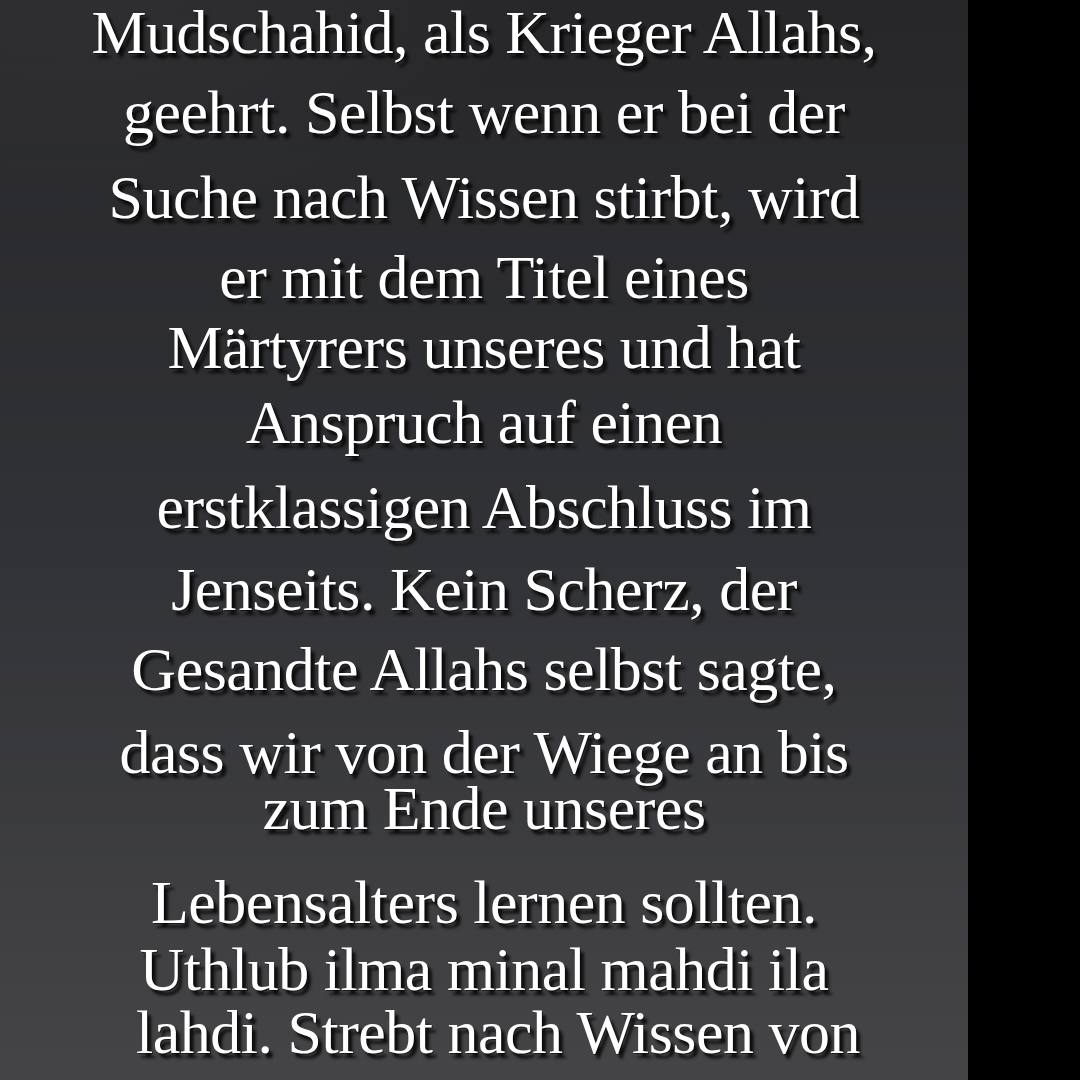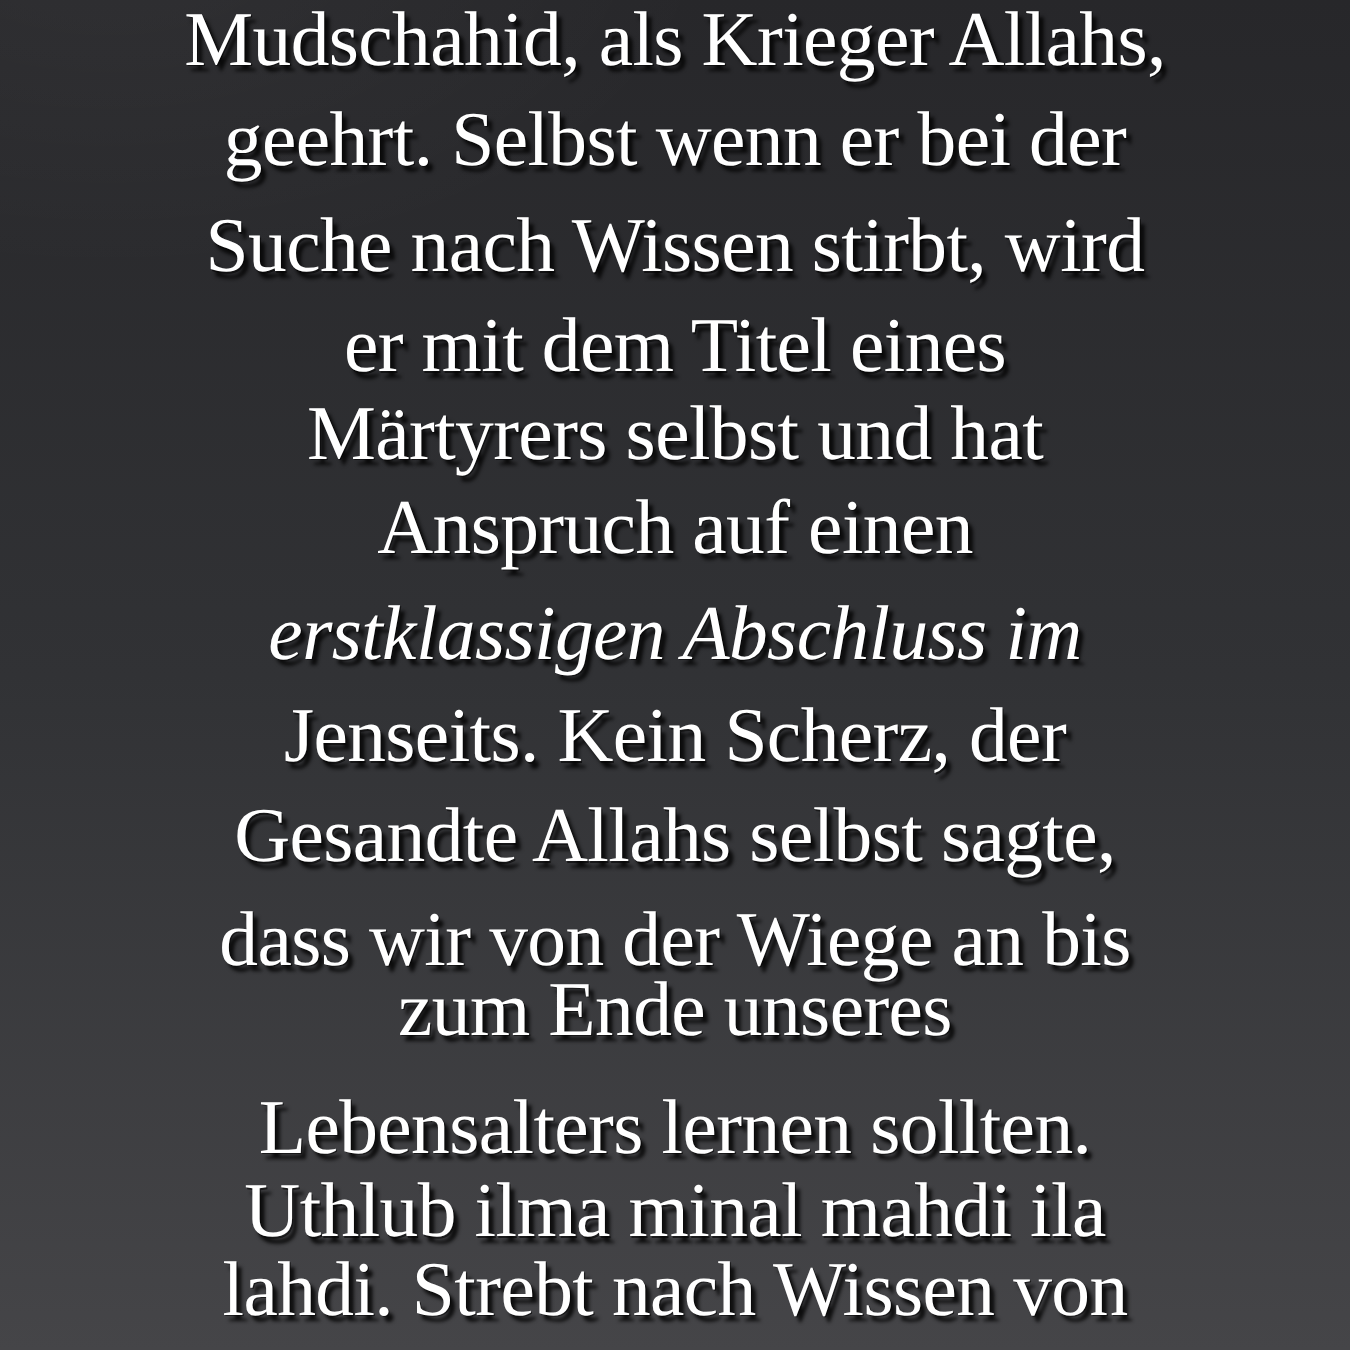"Mudschahid, als Krieger Allahs," .canvas { width: 1080px -> 968px }
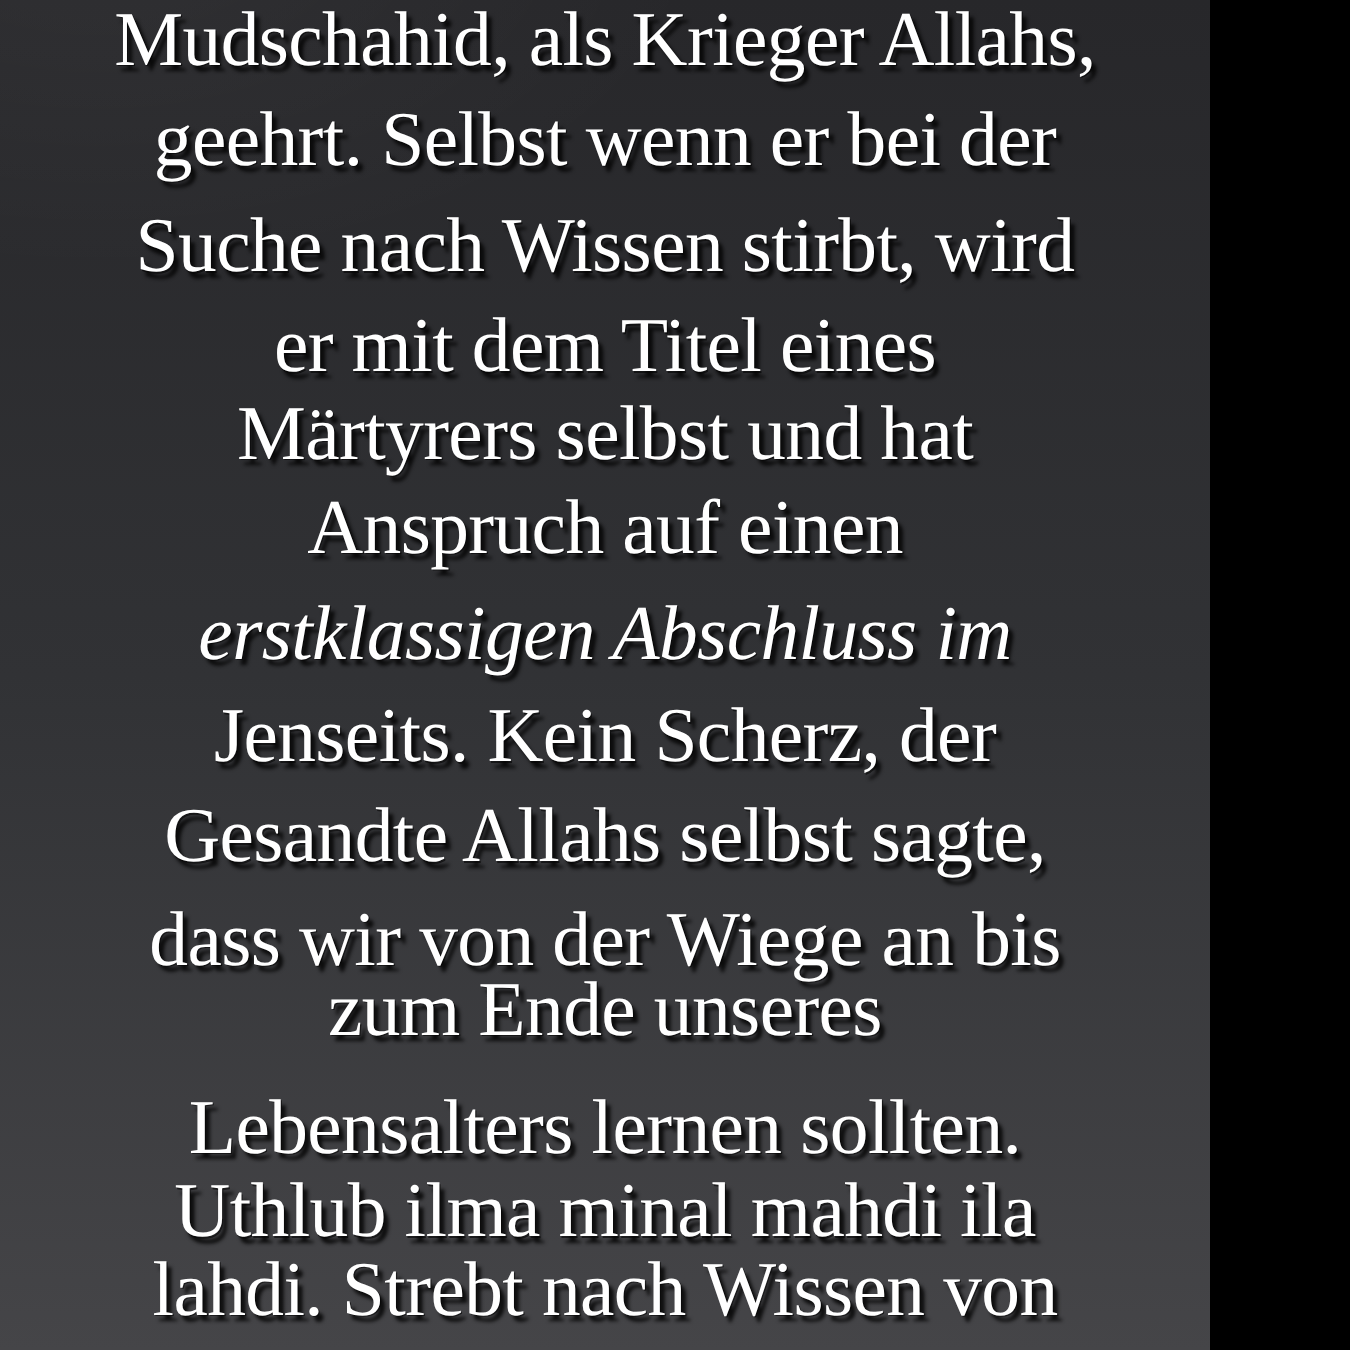"Märtyrers selbst und hat" div.quote-line { text: selbst -> unseres }
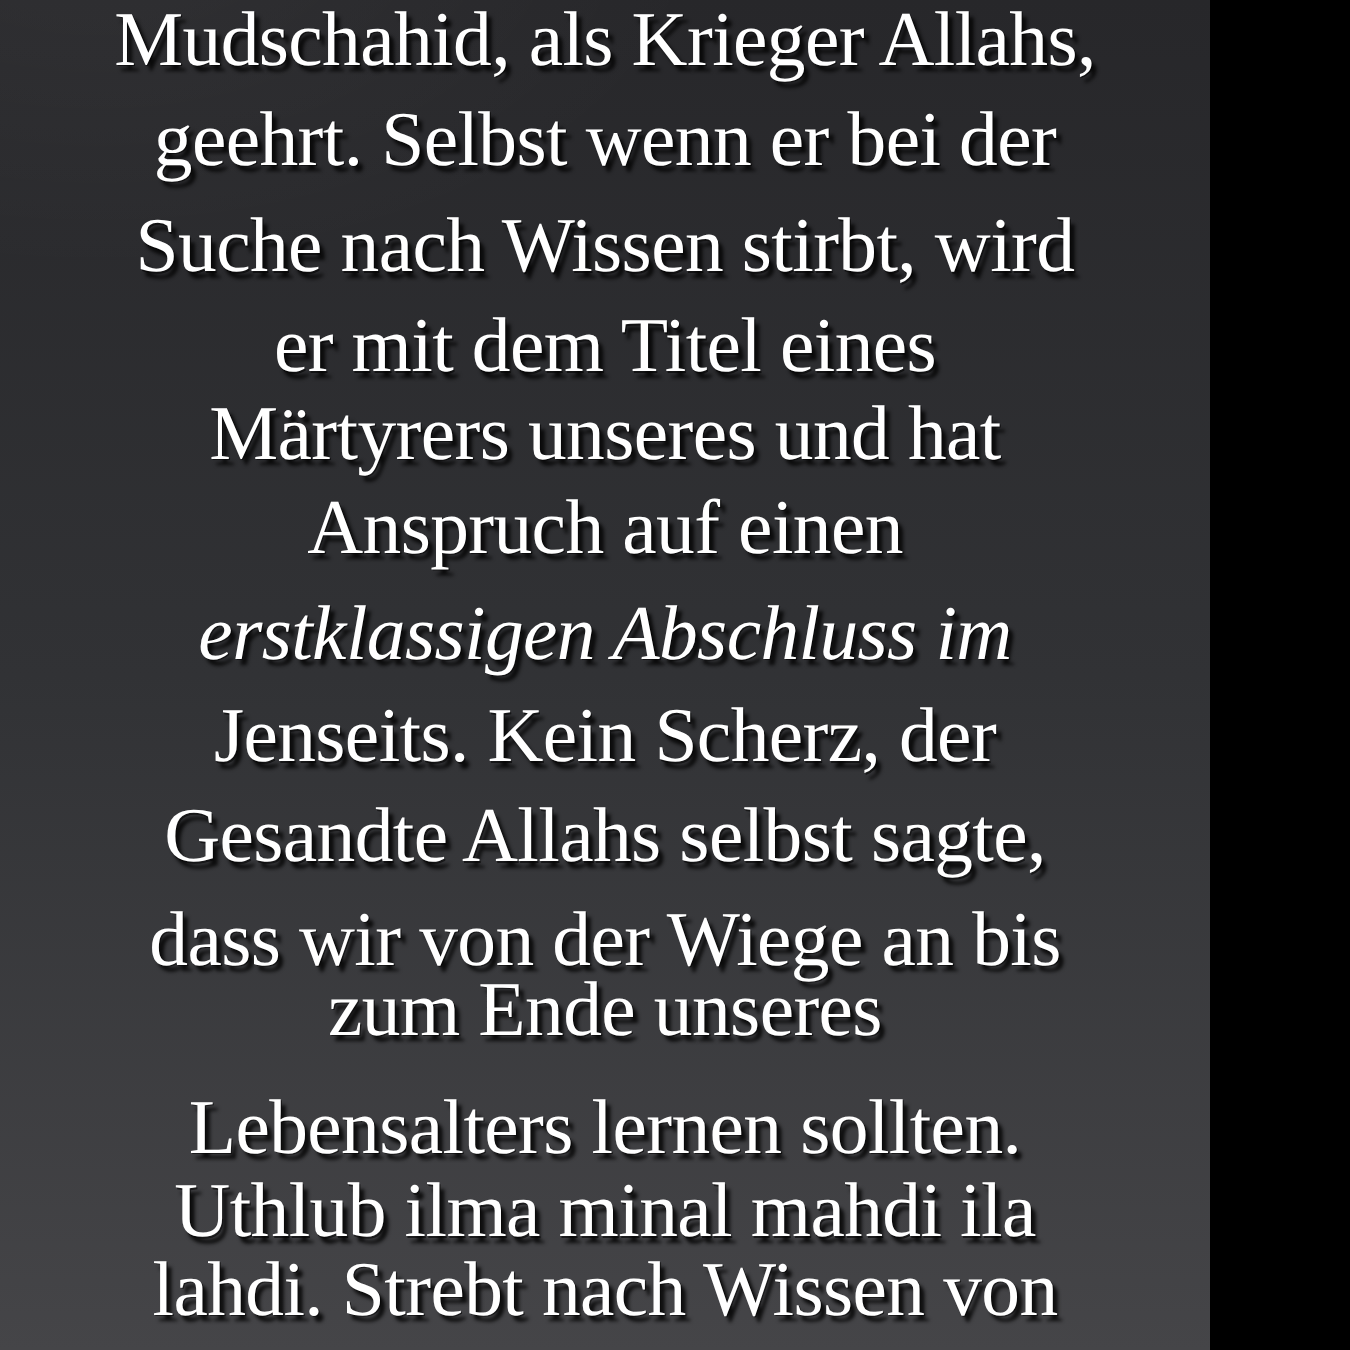"erstklassigen Abschluss im" div.quote-line { font-style: italic -> none }
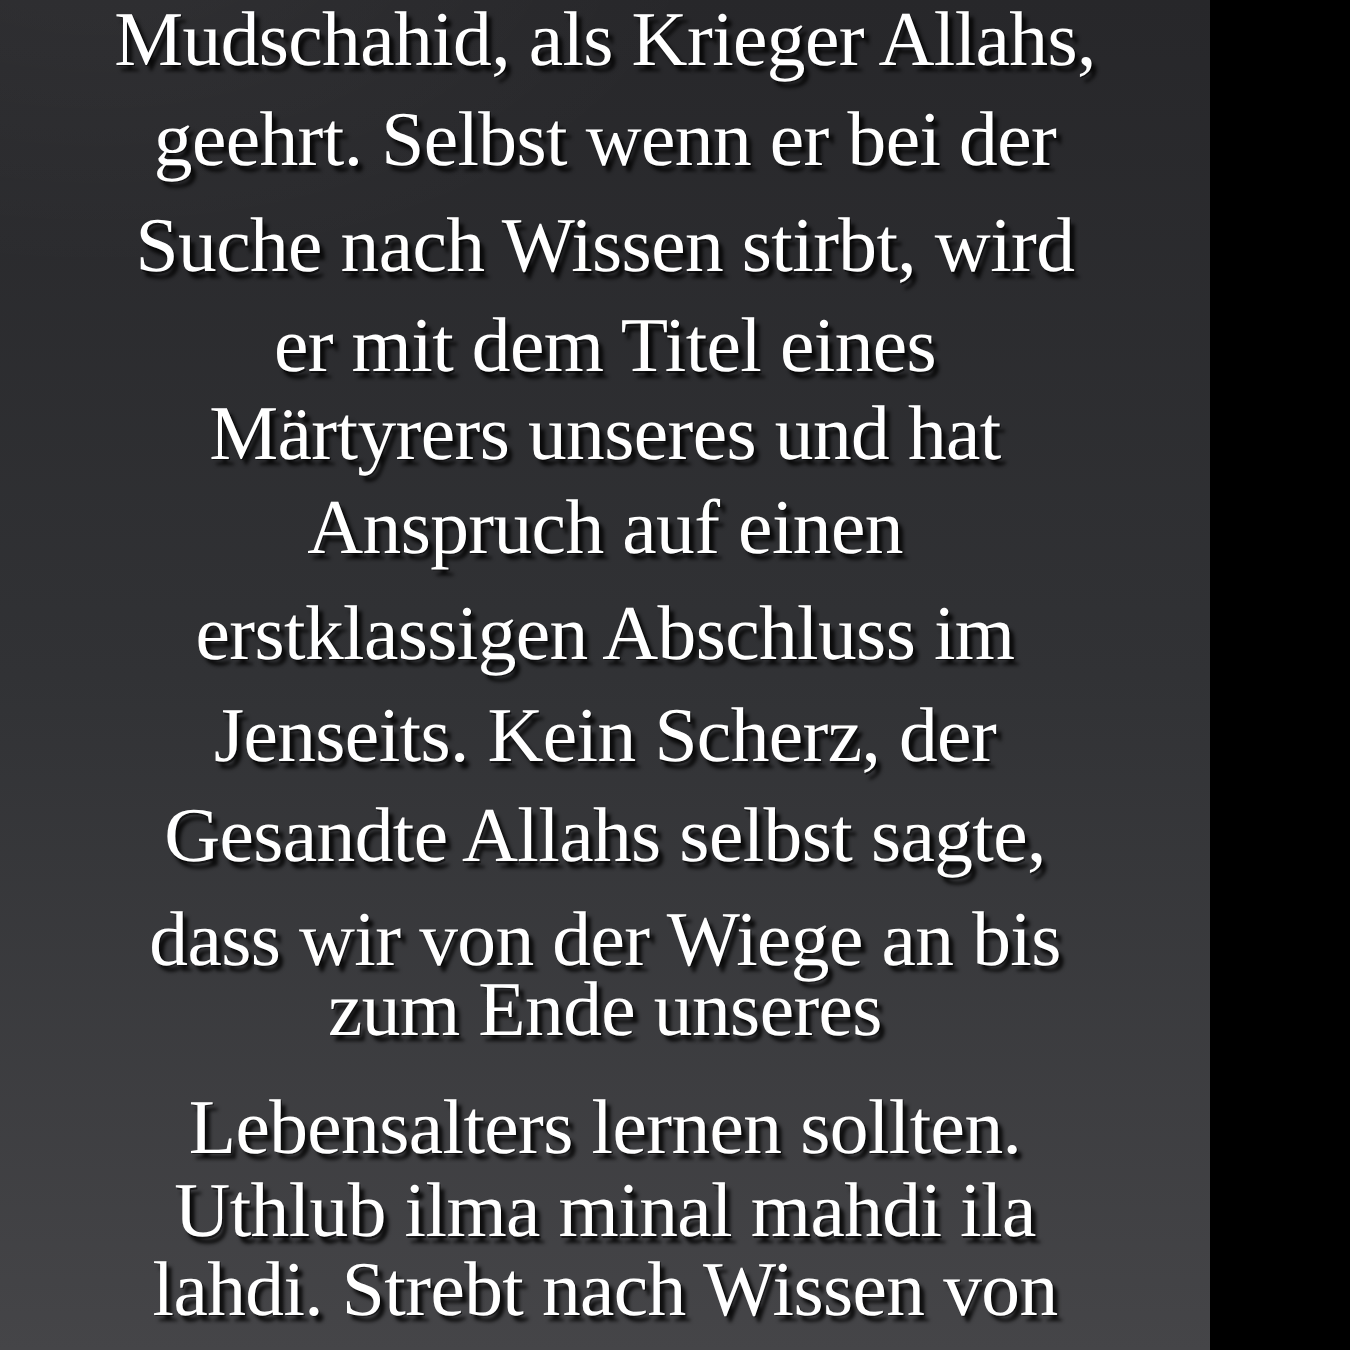"lahdi. Strebt nach Wissen von" div.quote-line { padding-left: none -> 14px }
